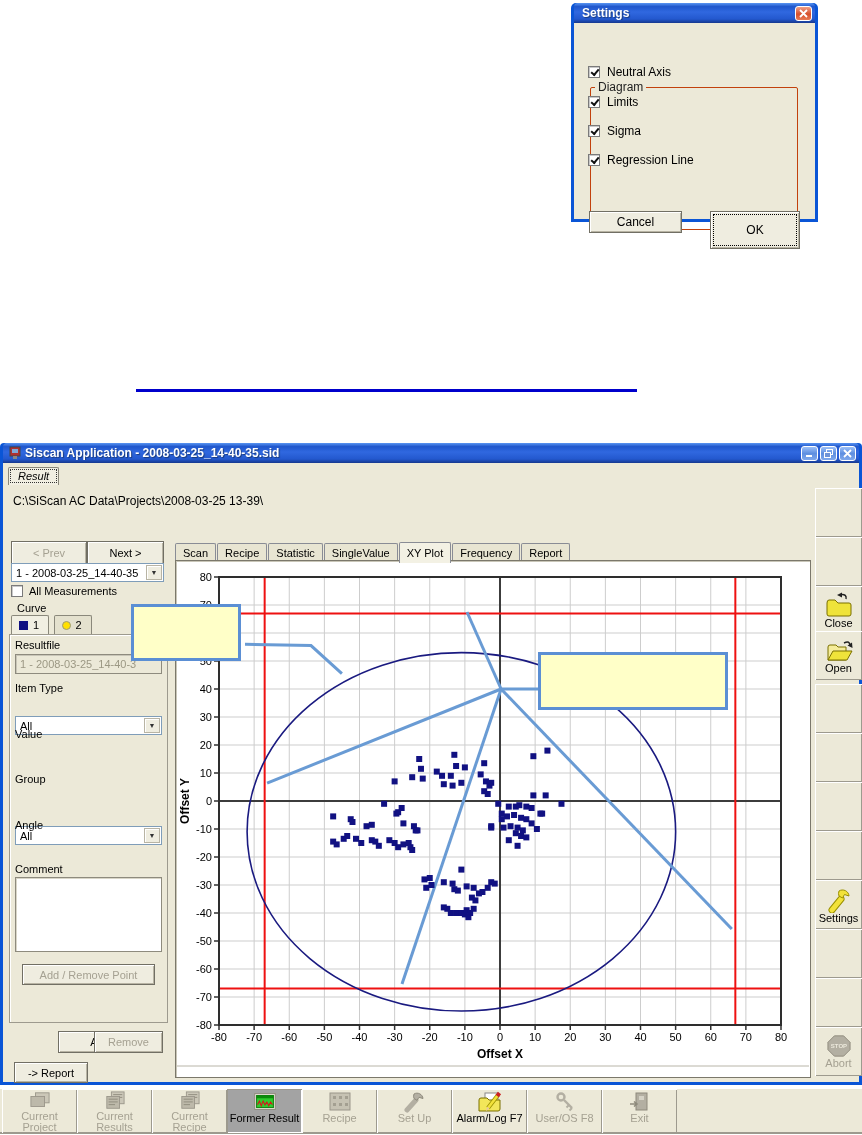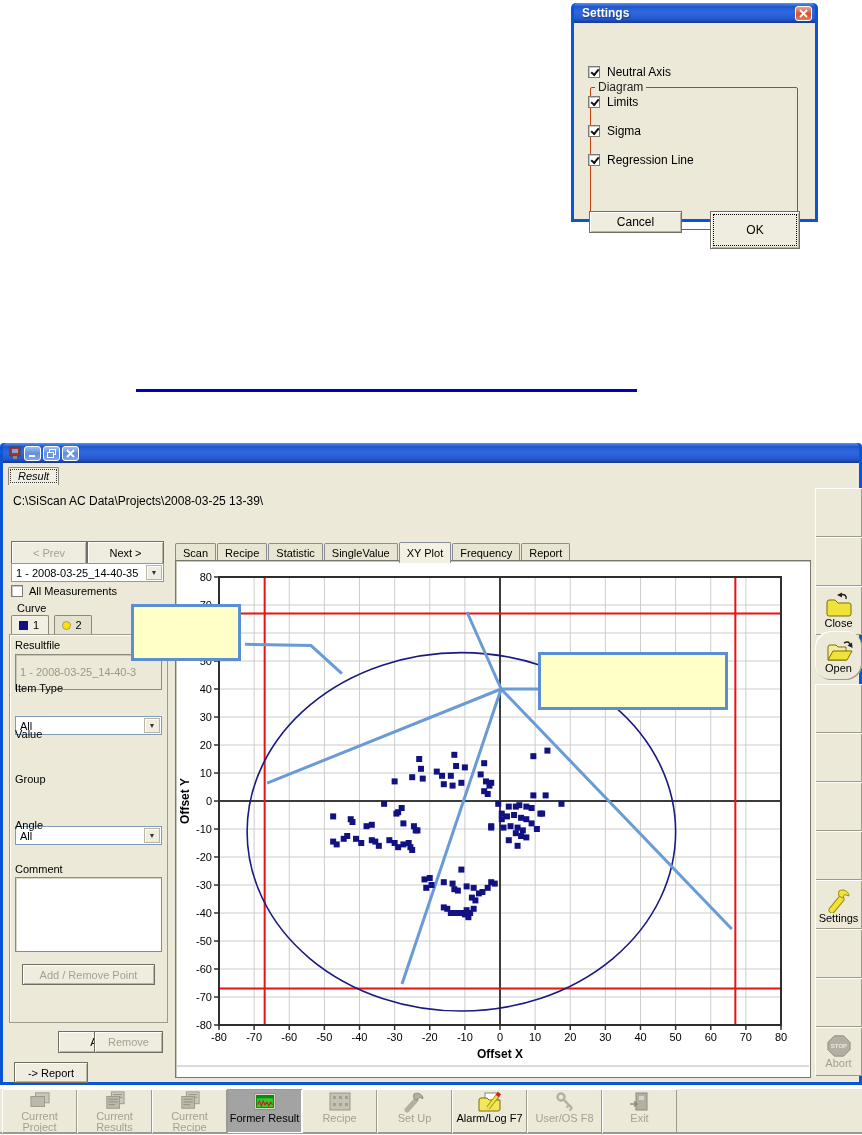"Siscan Application -" span.xp-title { html: none -> <span>Siscan Application - 2008-03-25_14-40-35.sid</span> }
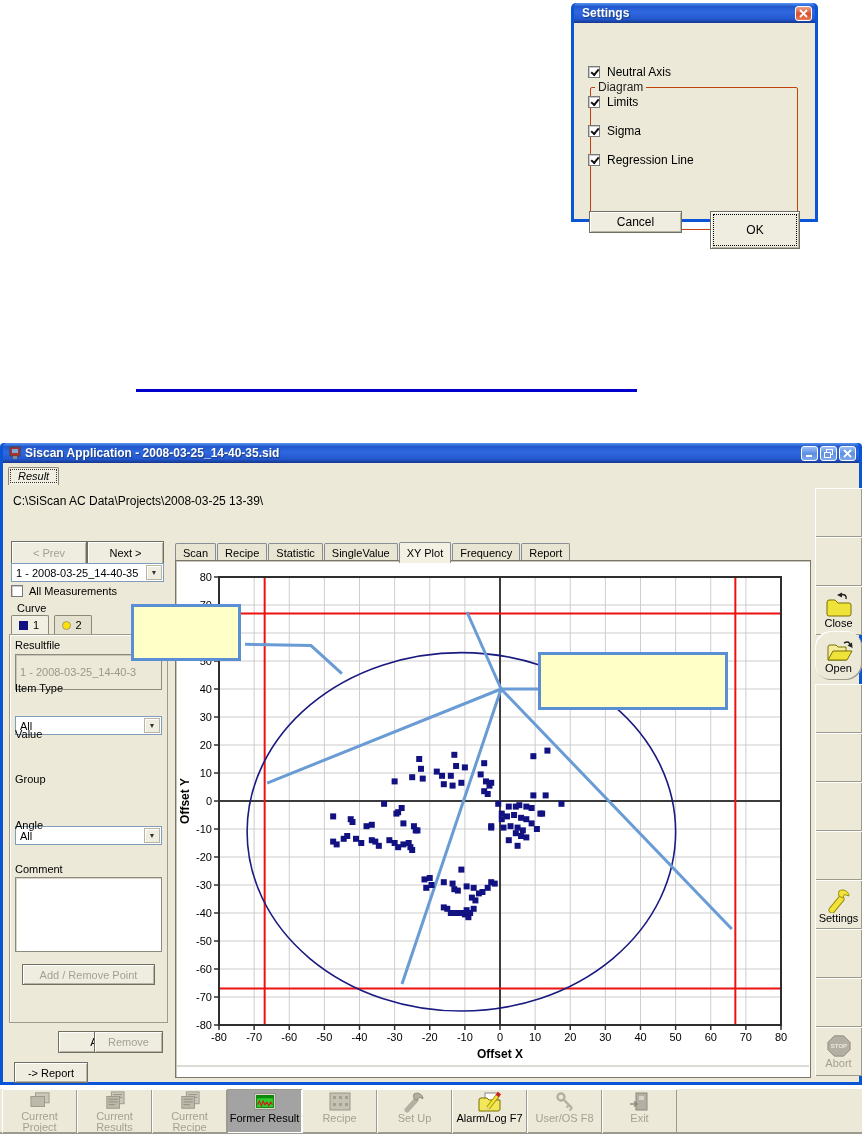"1 - 2008-03-25_14-40-3" div.abs { height: 36px -> 20px }
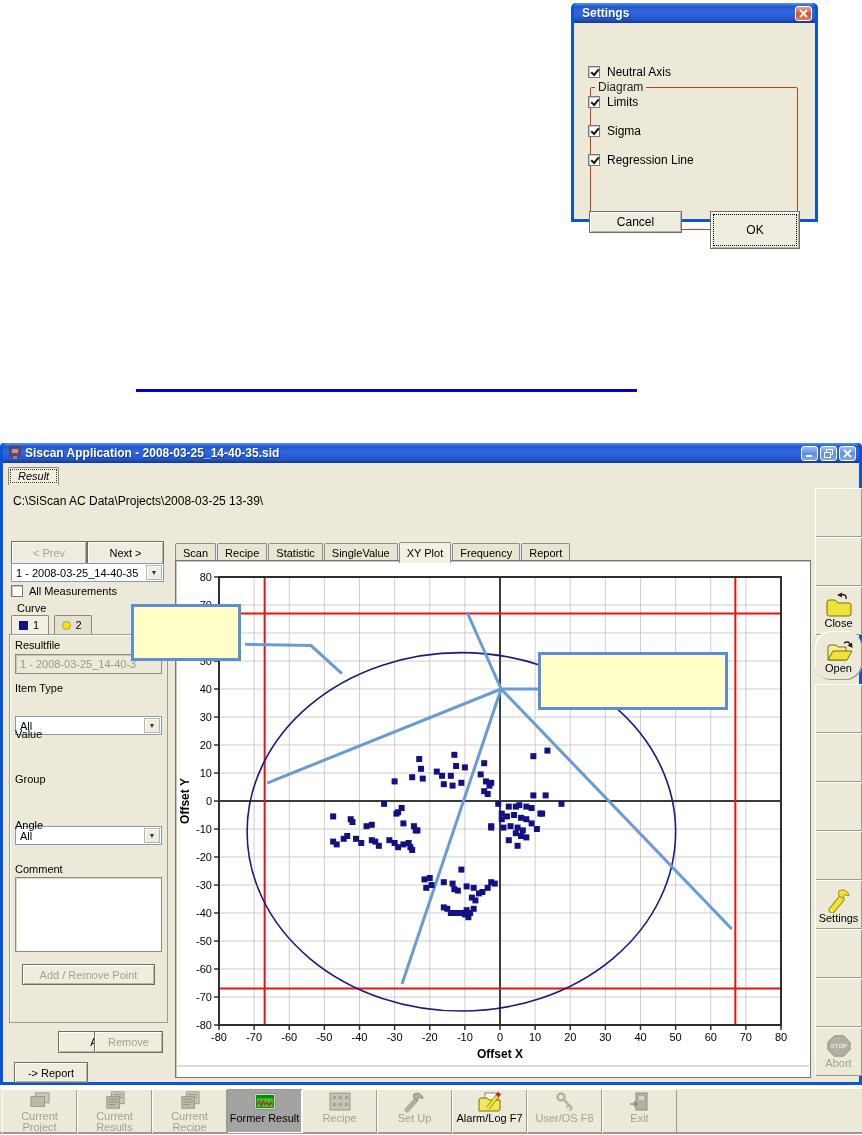"Open" div.abs { border-radius: 16px -> none }
